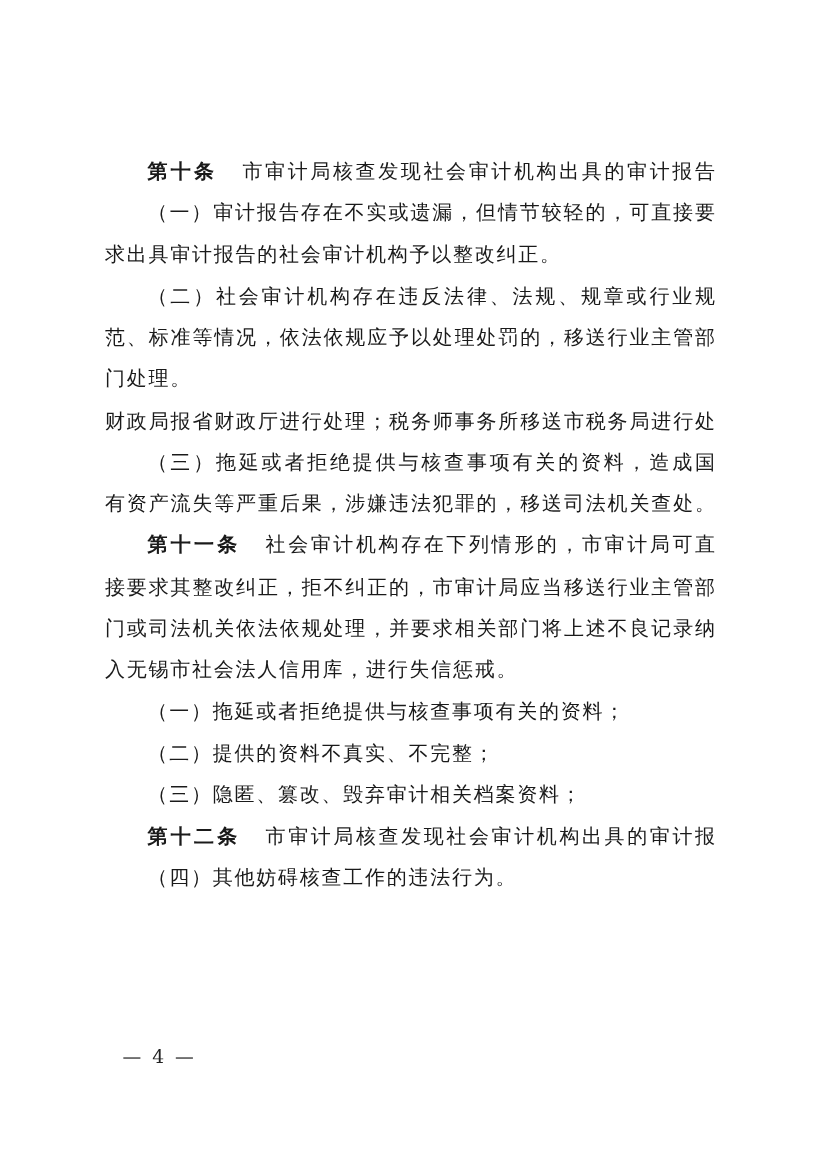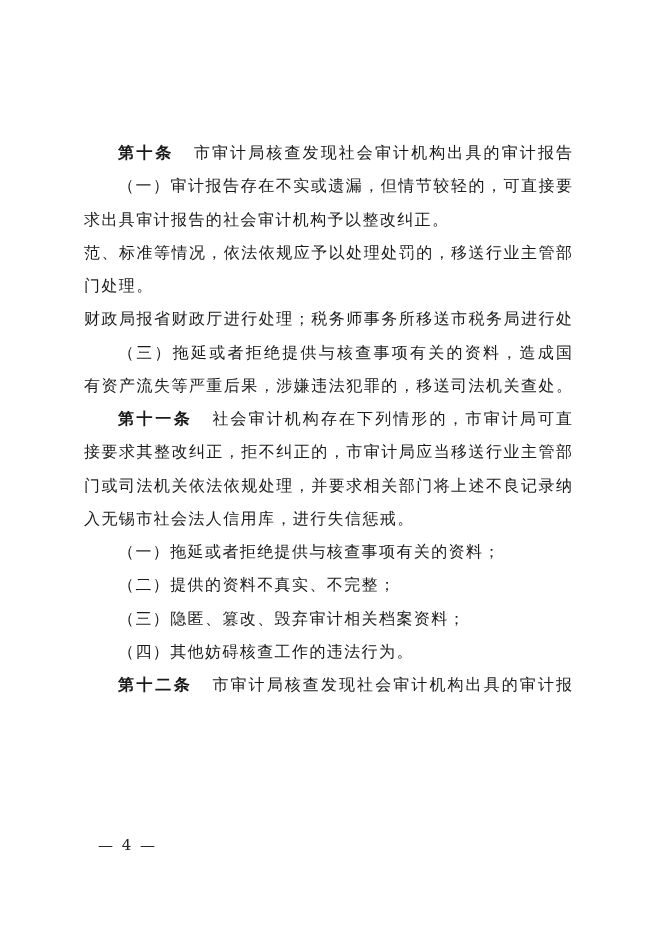"第十条 市审计局核查发现社会审计机构出具的审计报告" .page { top: 142px -> 126px }
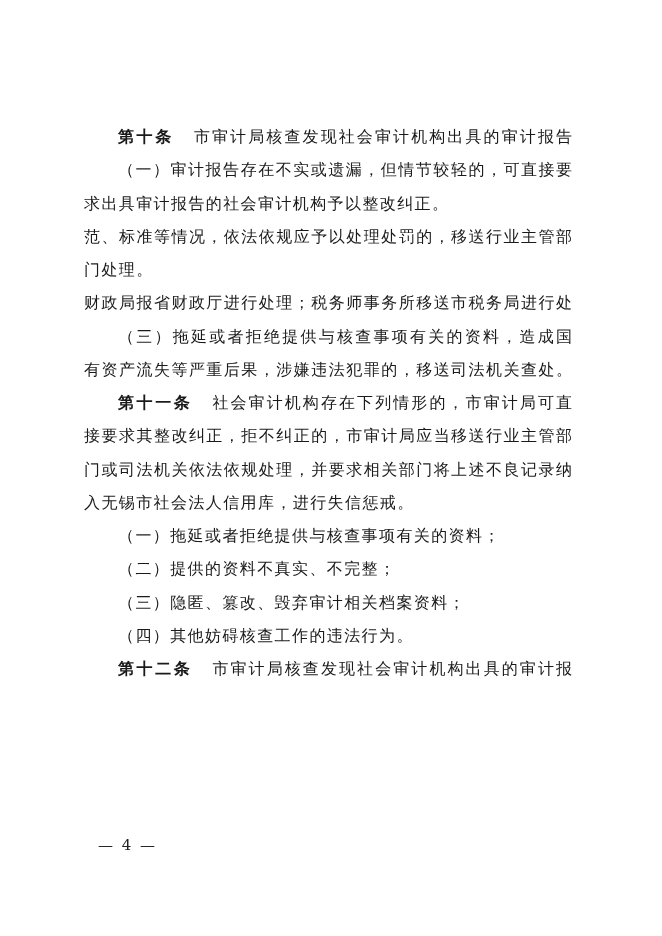"（二）社会审计机构存在违反法律、法规、规章或行业规" div.line { html: none -> <div>（二）社会审计机构存在违反法律、法规、规章或行业规</div> }
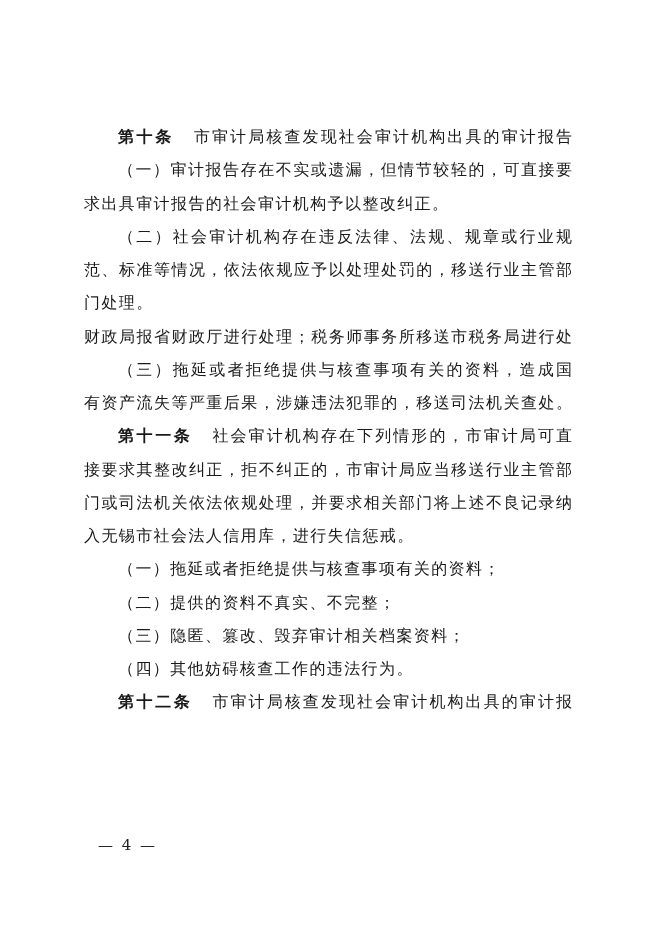"（四）其他妨碍核查工作的违法行为。" div.line { order: before "第十二条 市审计局核查发现社会审计机构出具的审计报" -> after "第十二条 市审计局核查发现社会审计机构出具的审计报" }
